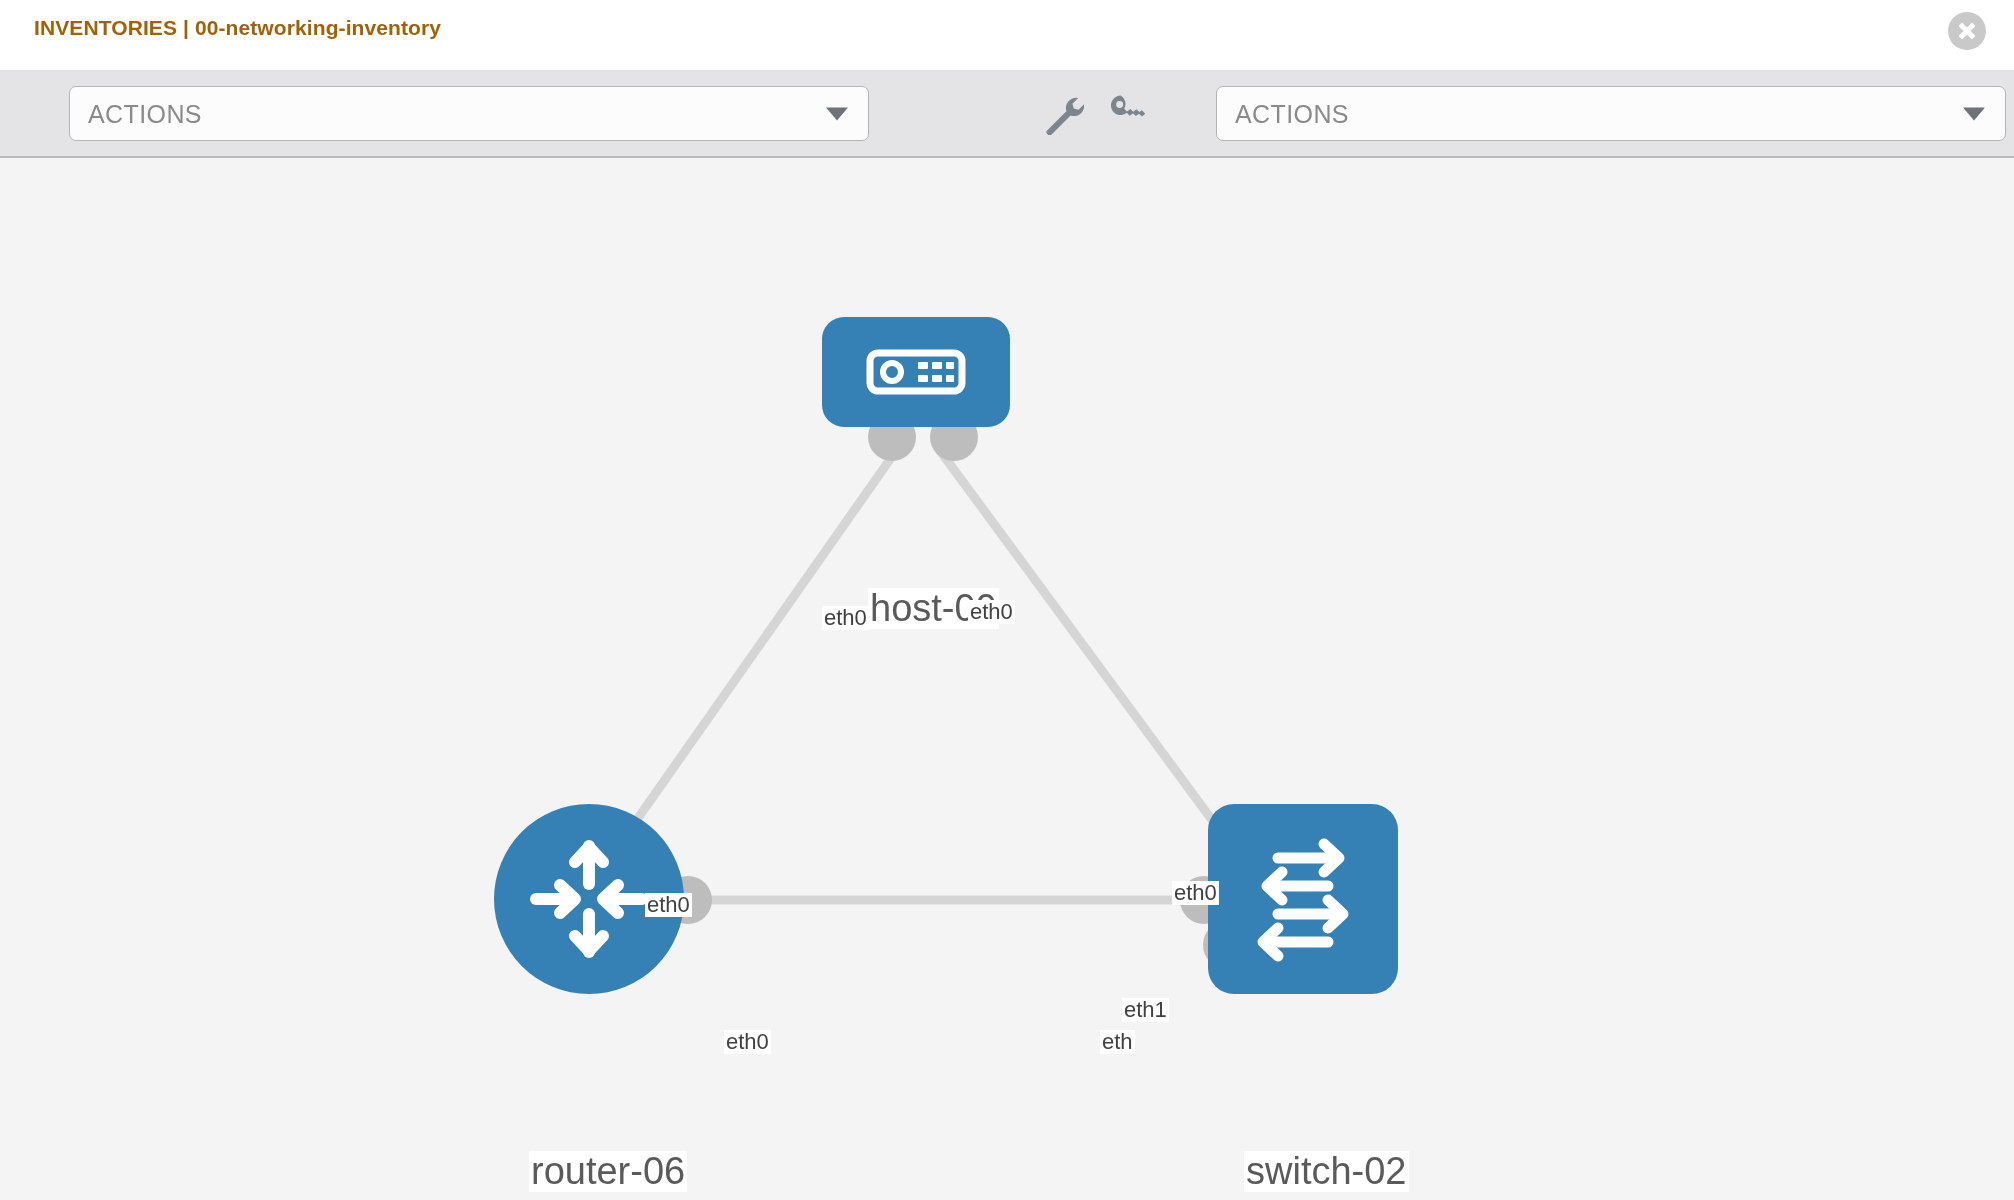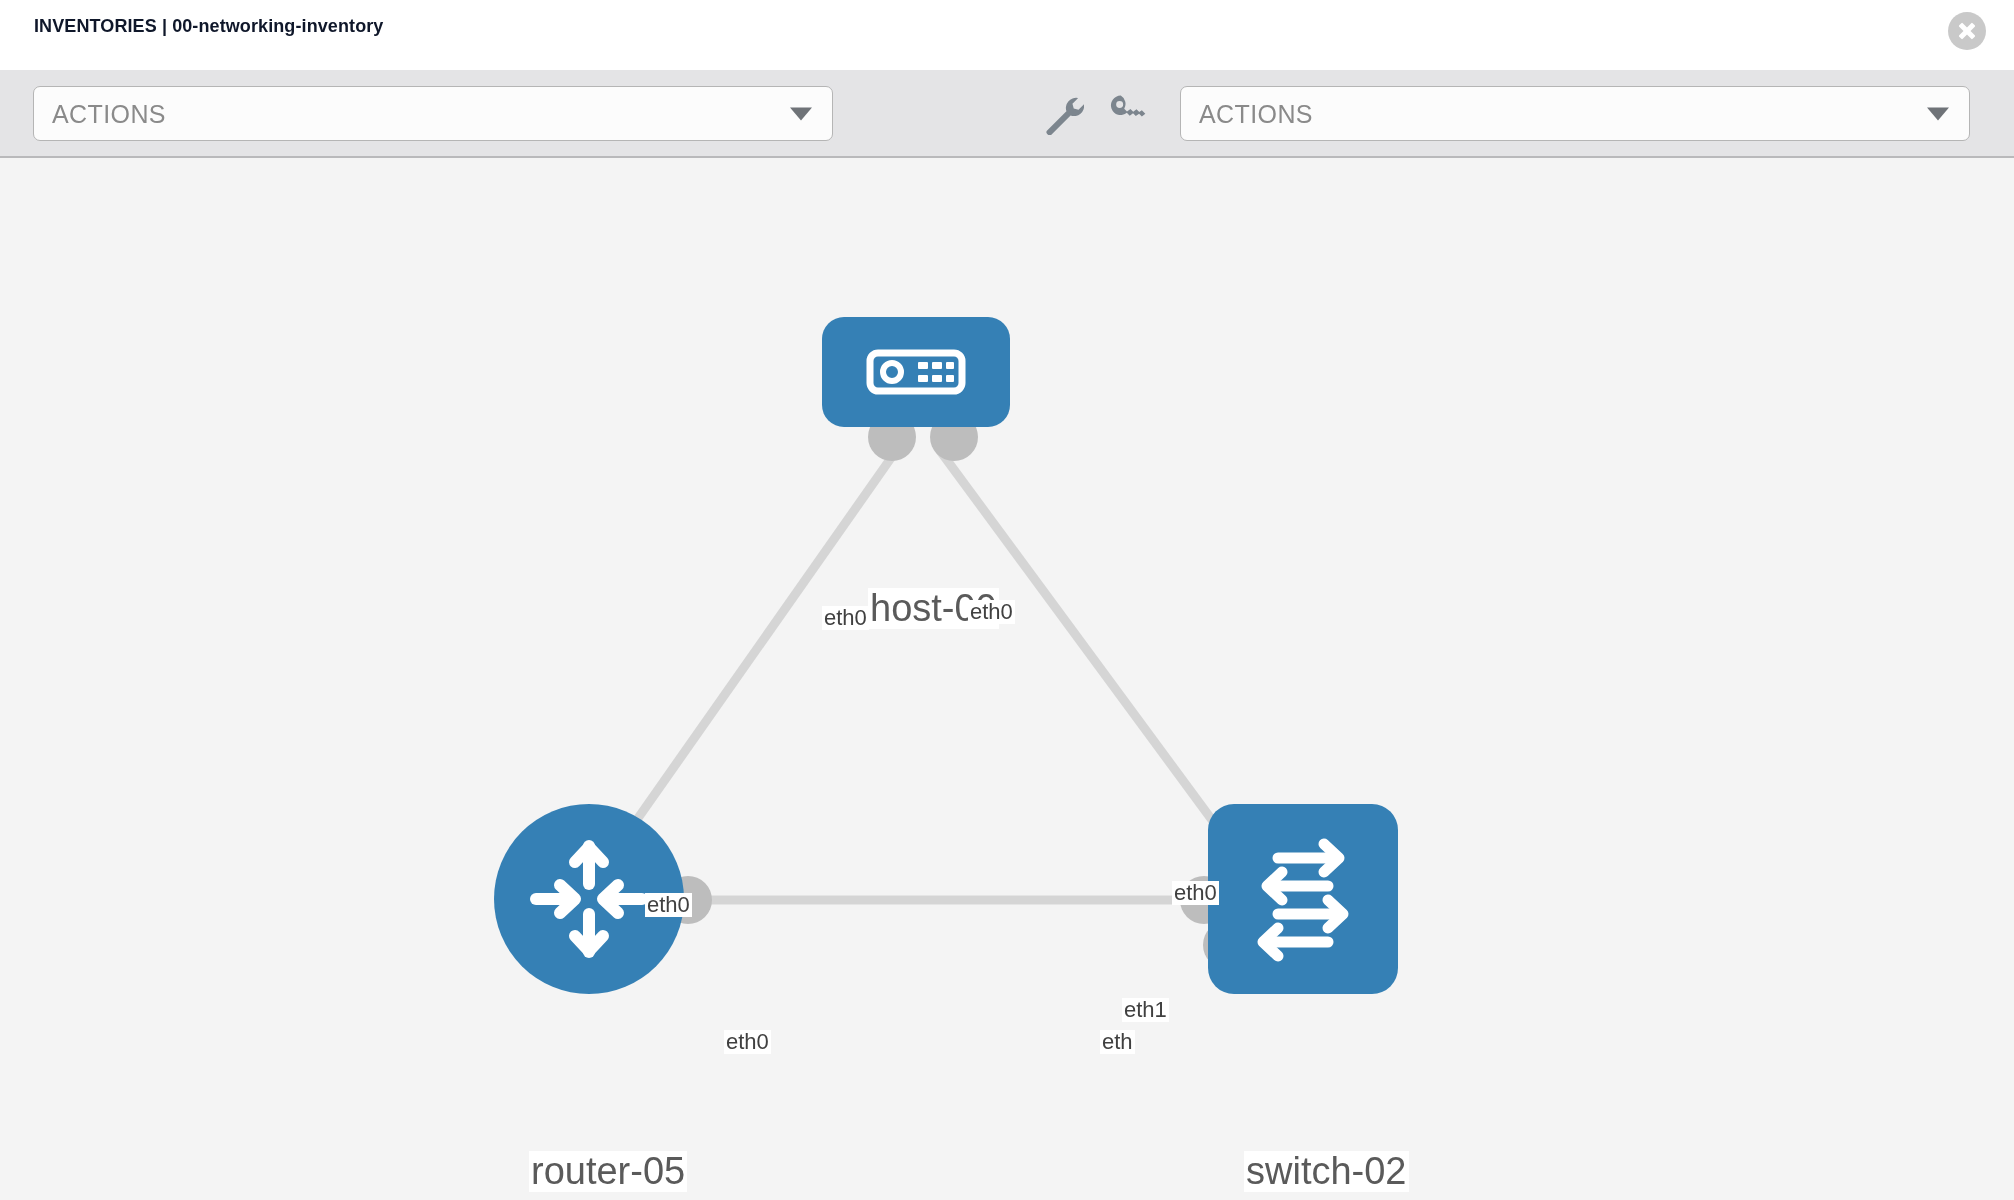"INVENTORIES | 00-networking-inventory" #page-title { color: #0f172a -> #a16207; font-size: 18px -> 21px }
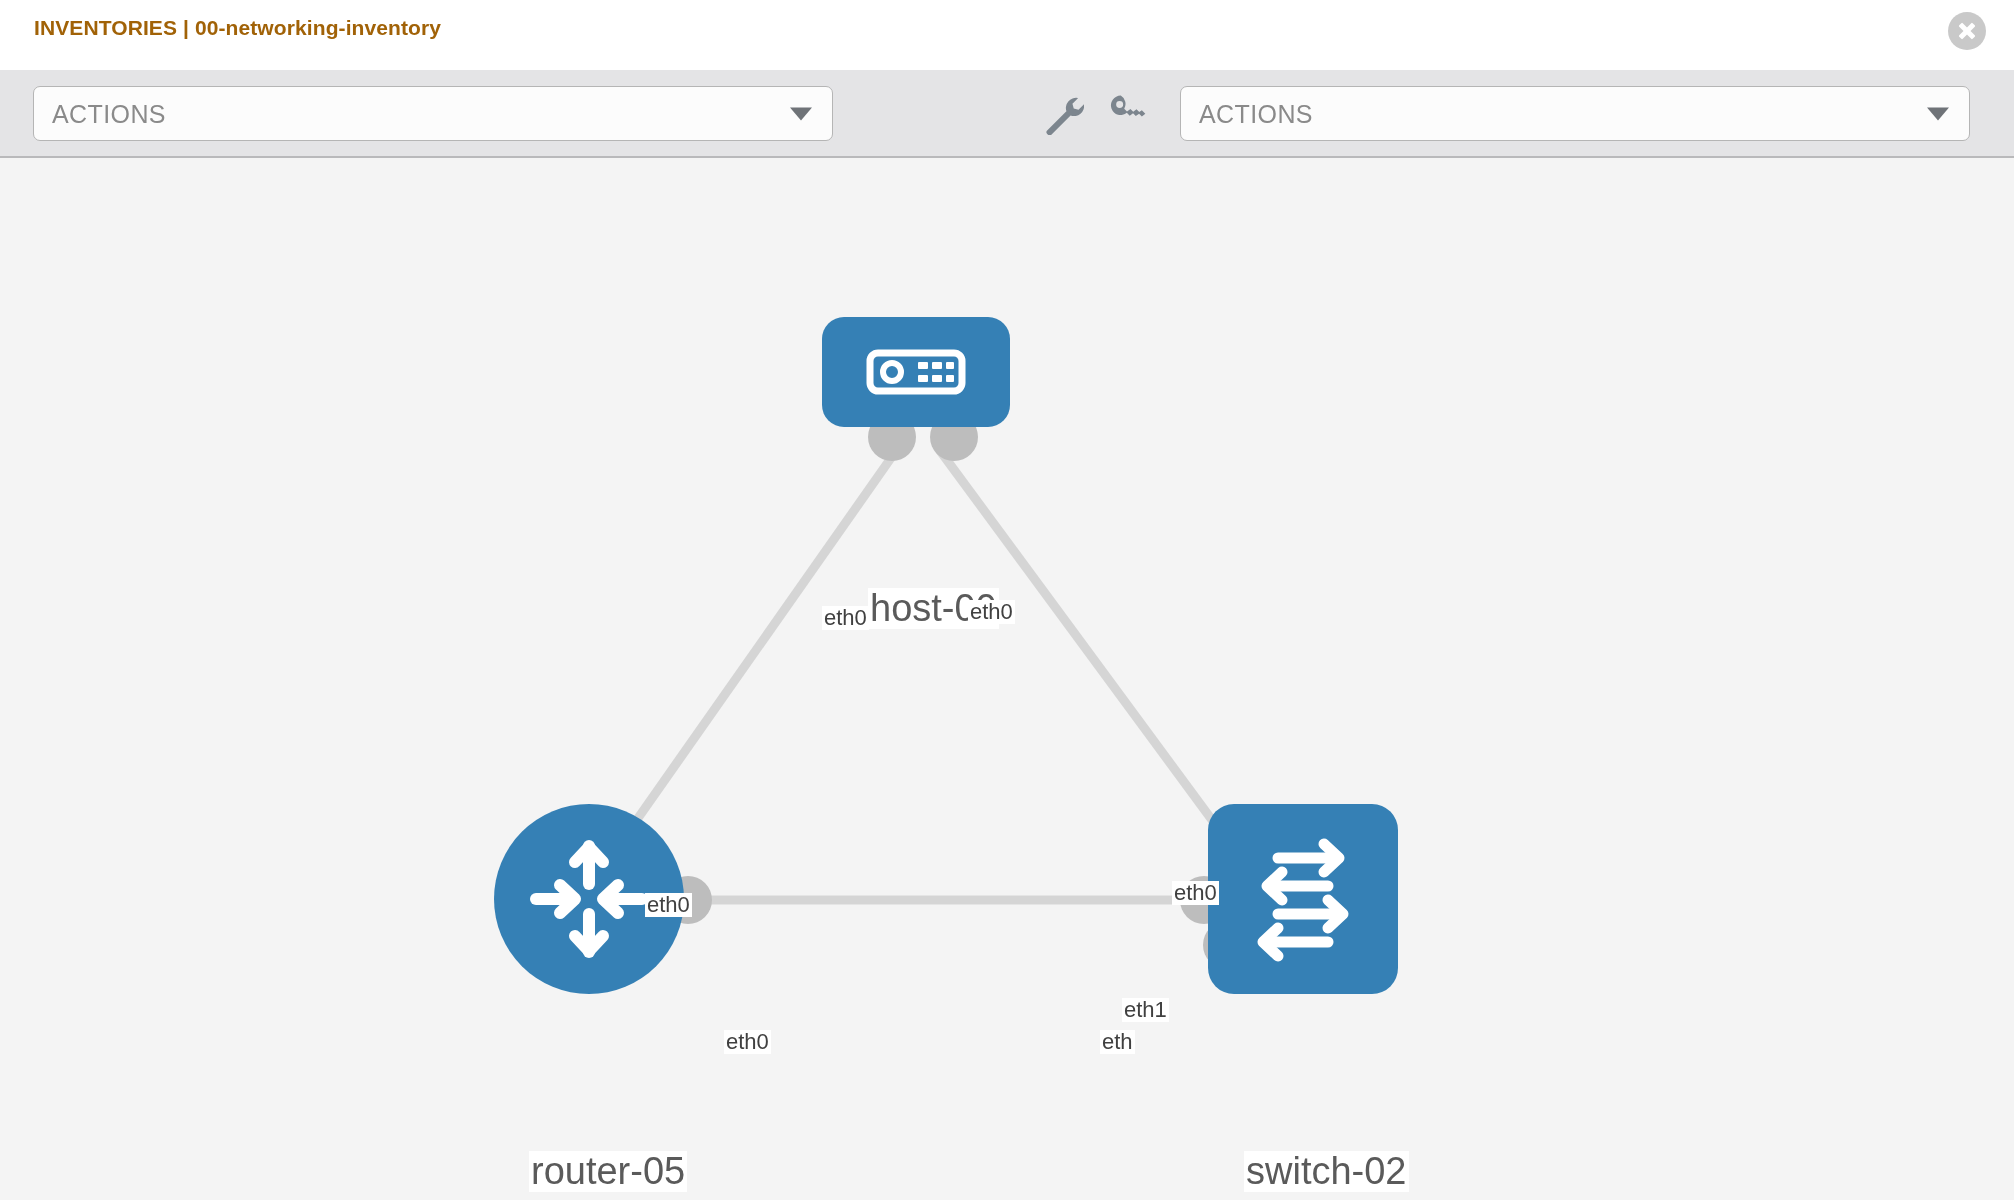"ACTIONS" .field-box { margin-left: none -> 36px }
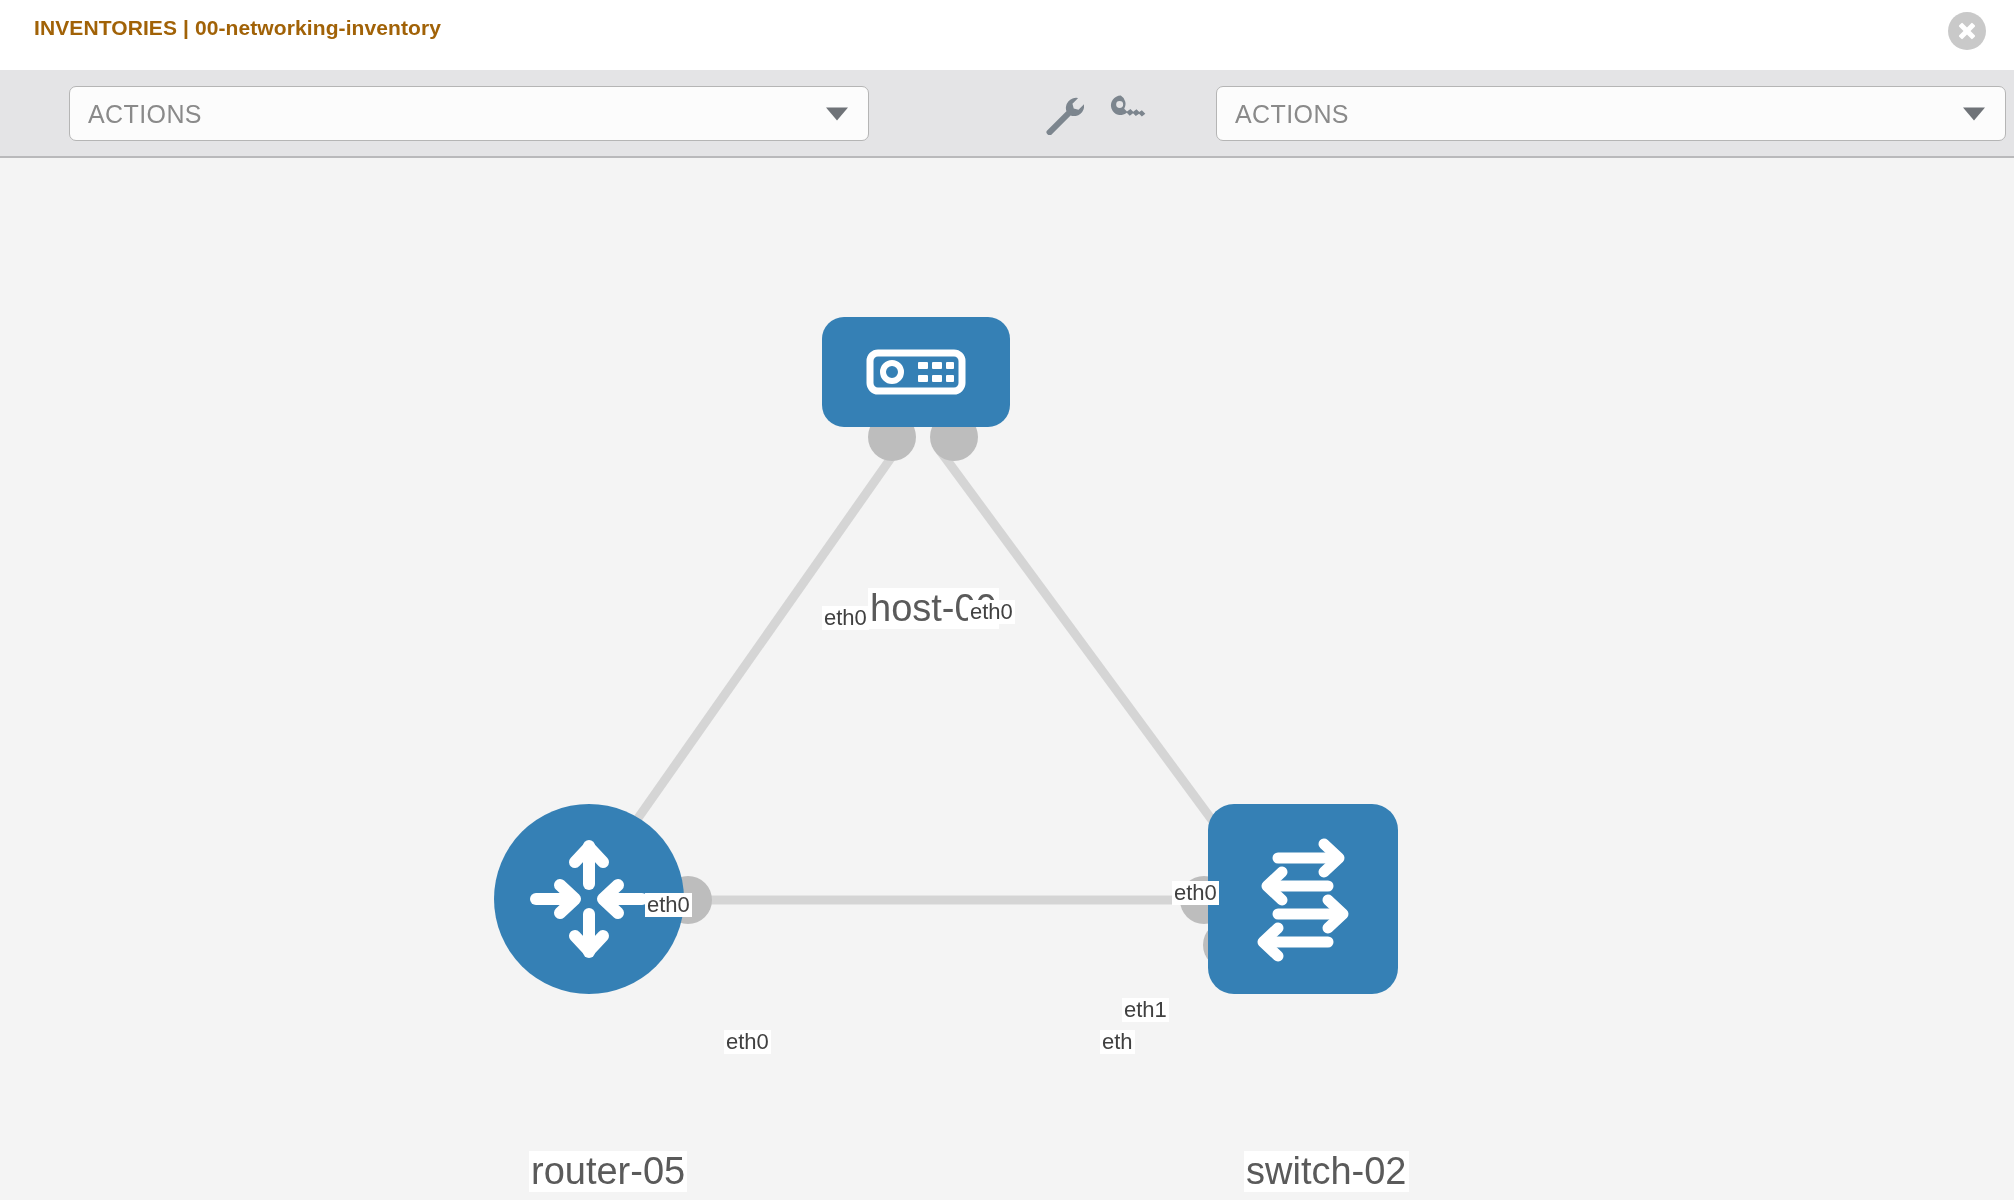"router-05" div.lbl { text: router-05 -> router-06 }
